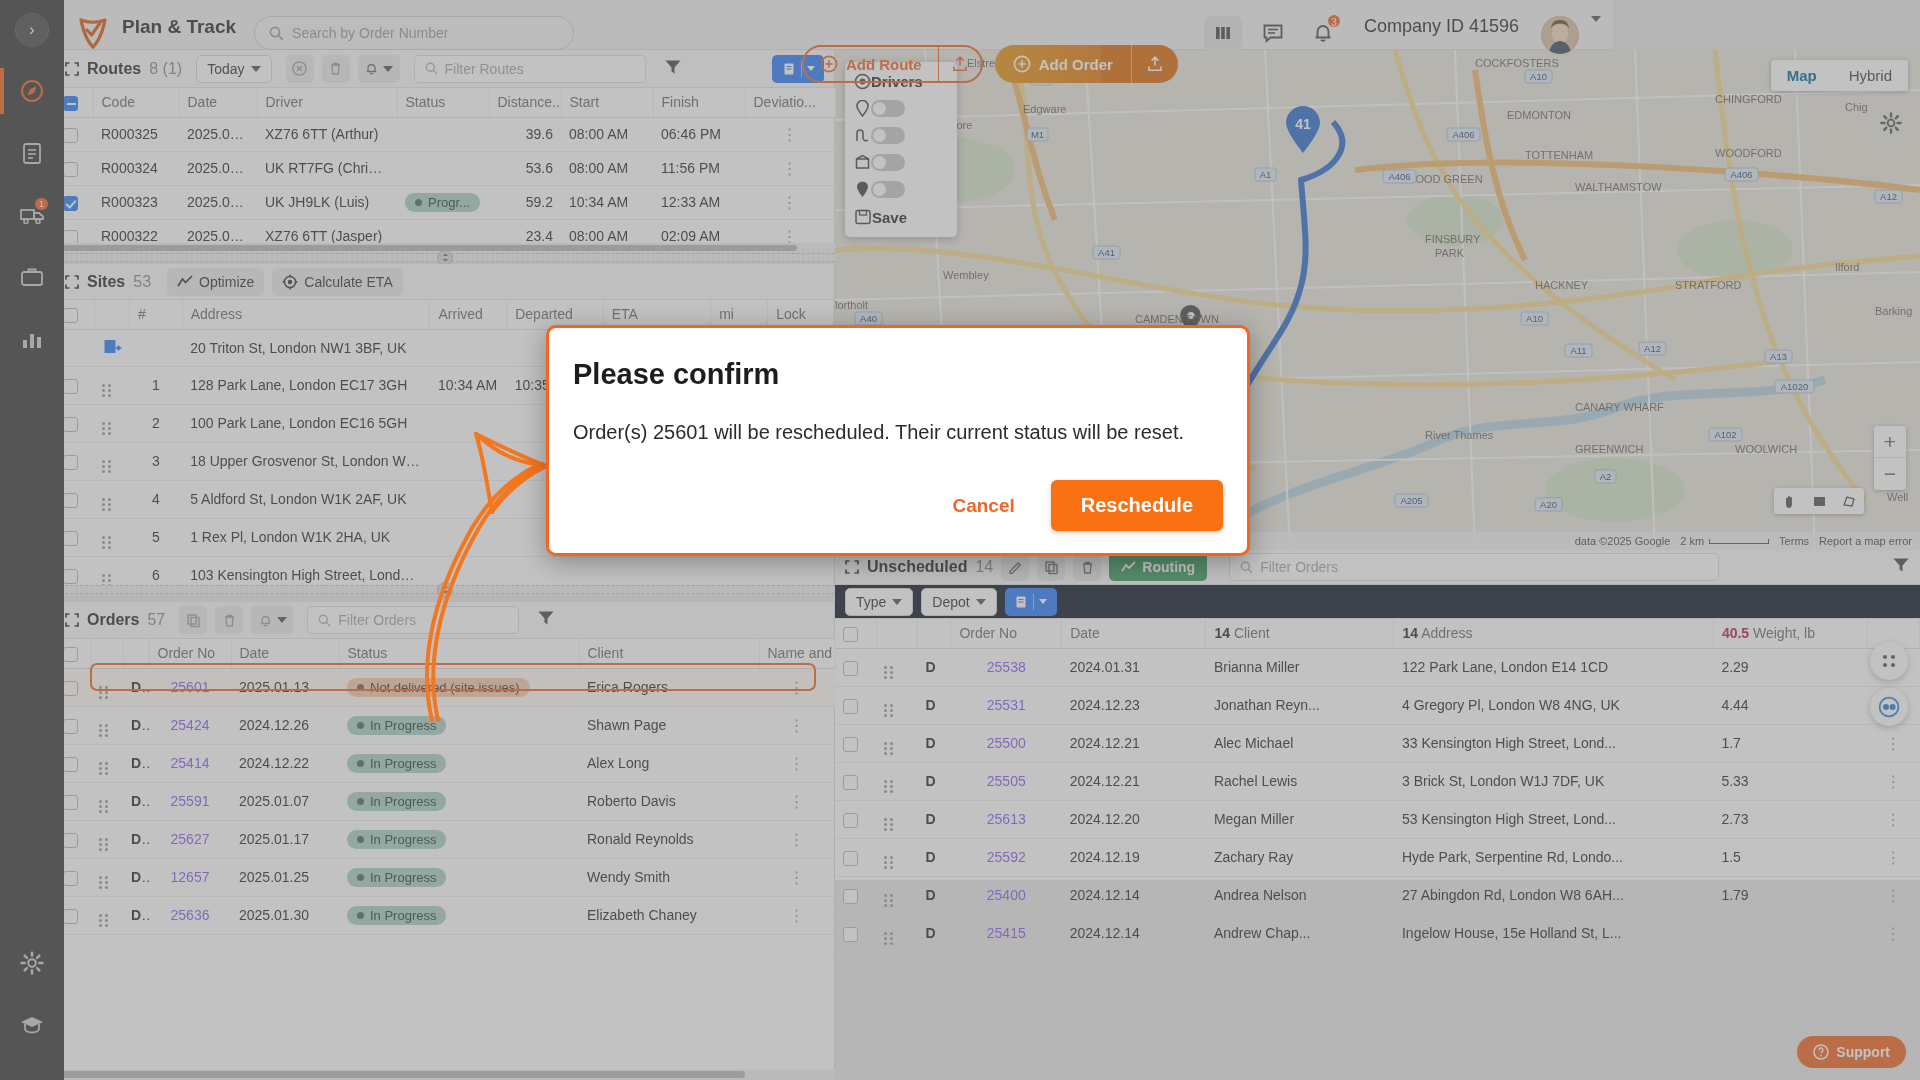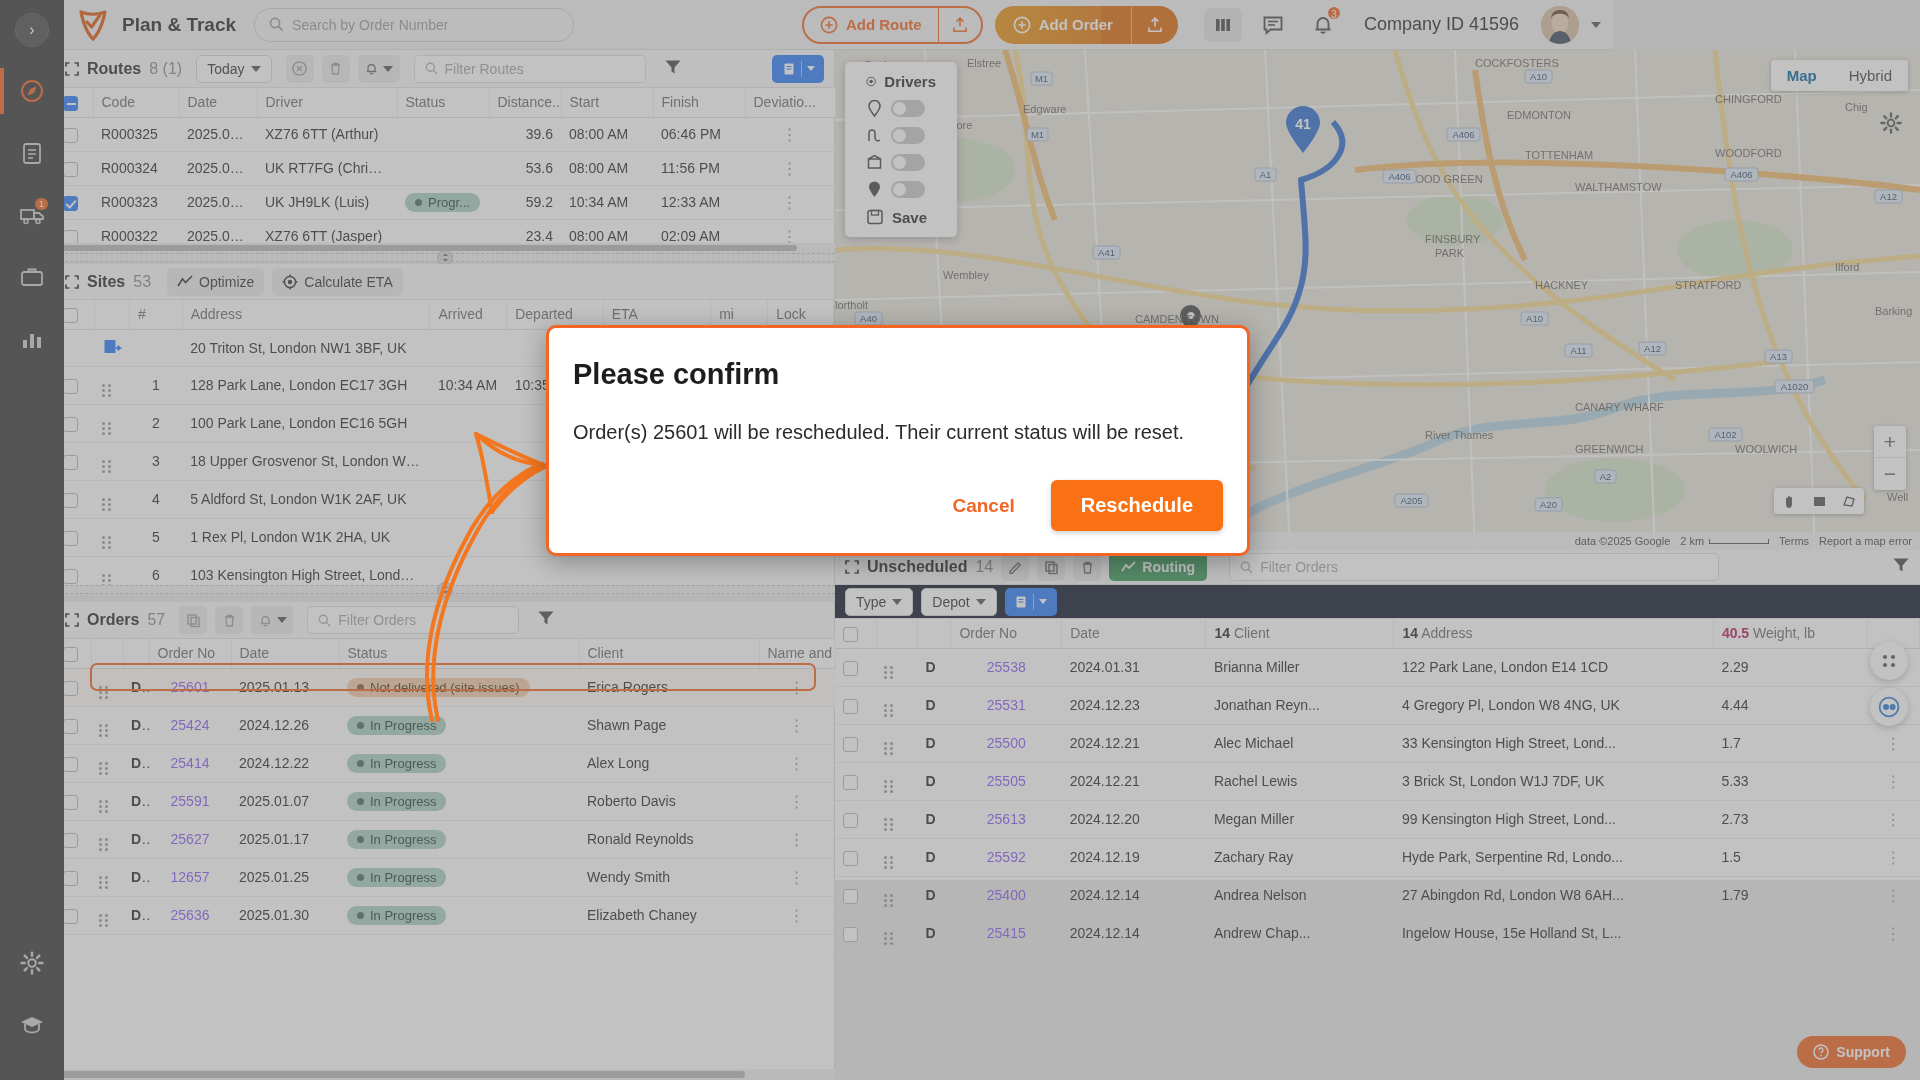"Plan & Track" .topbar { align-items: center -> flex-start; padding: 8px 12px -> 16px 12px }
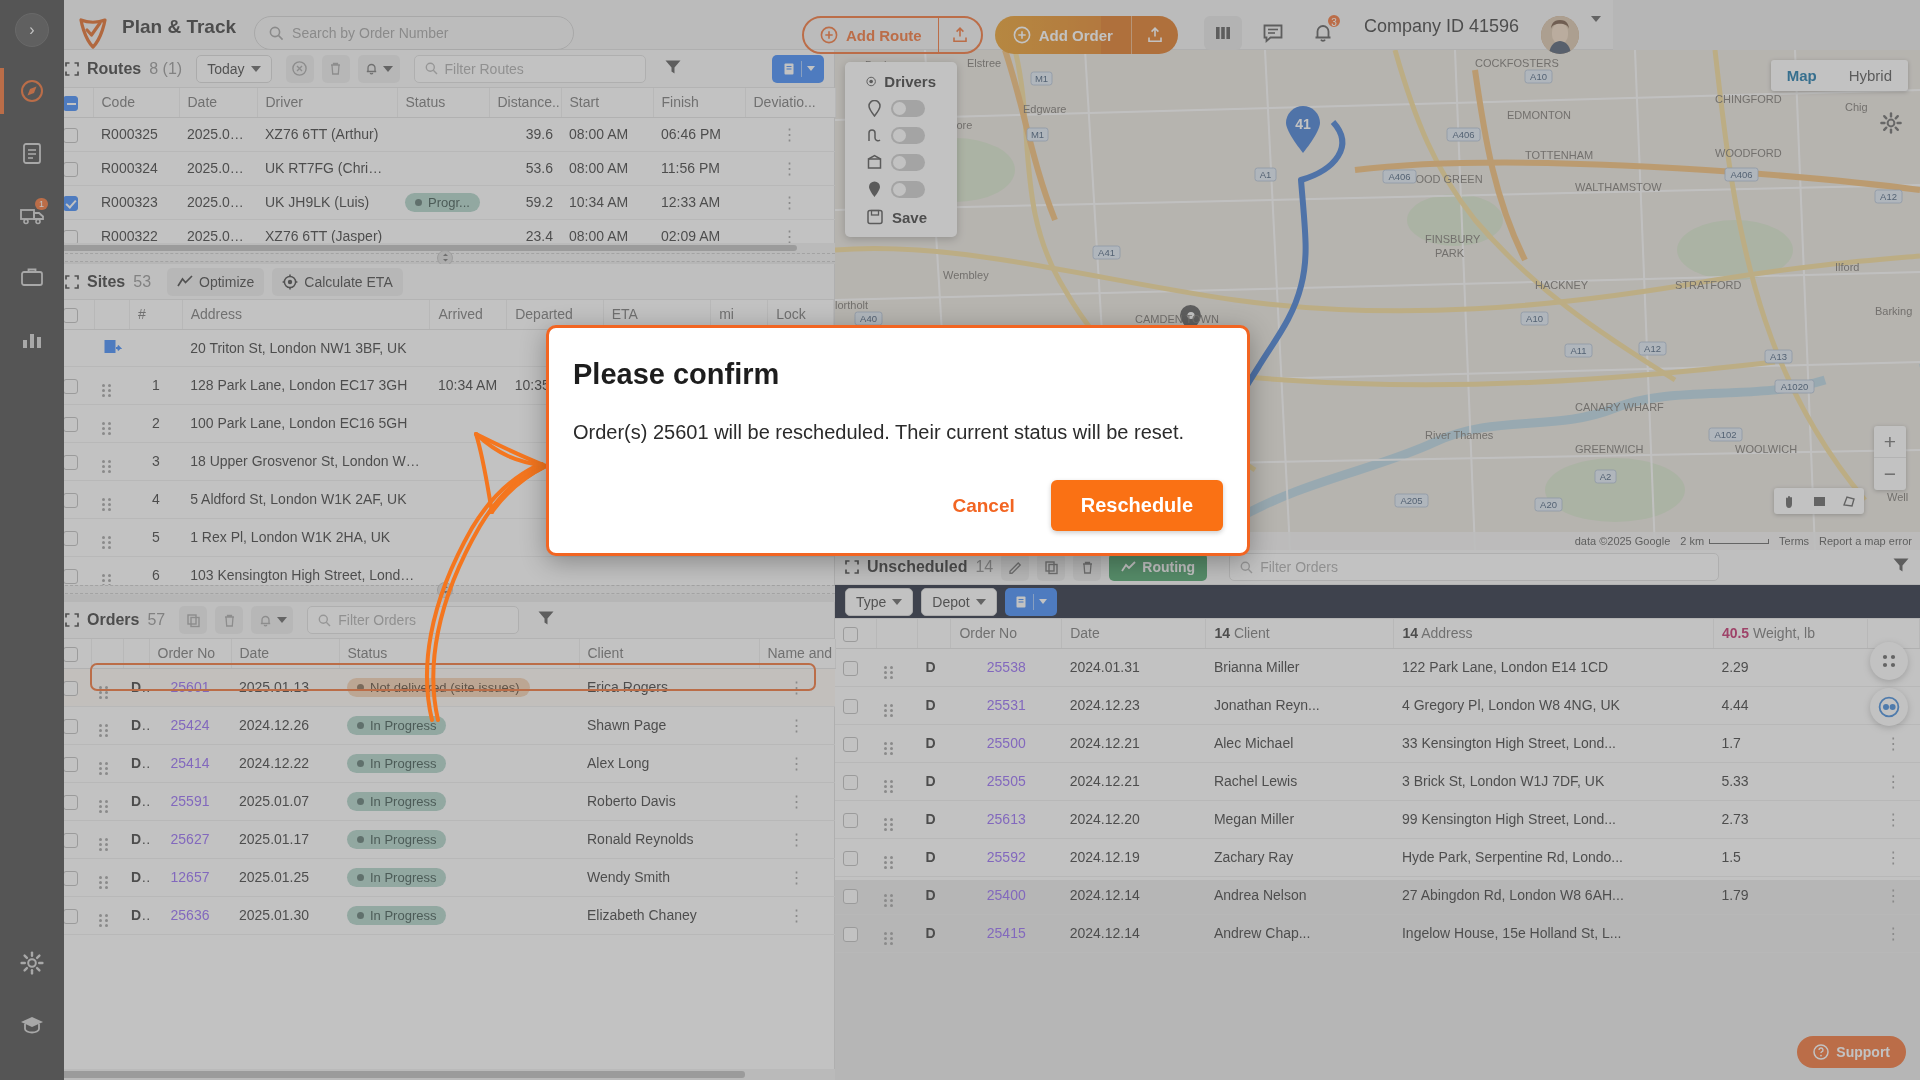"Add Route" .btn-split { margin-top: none -> 29px }
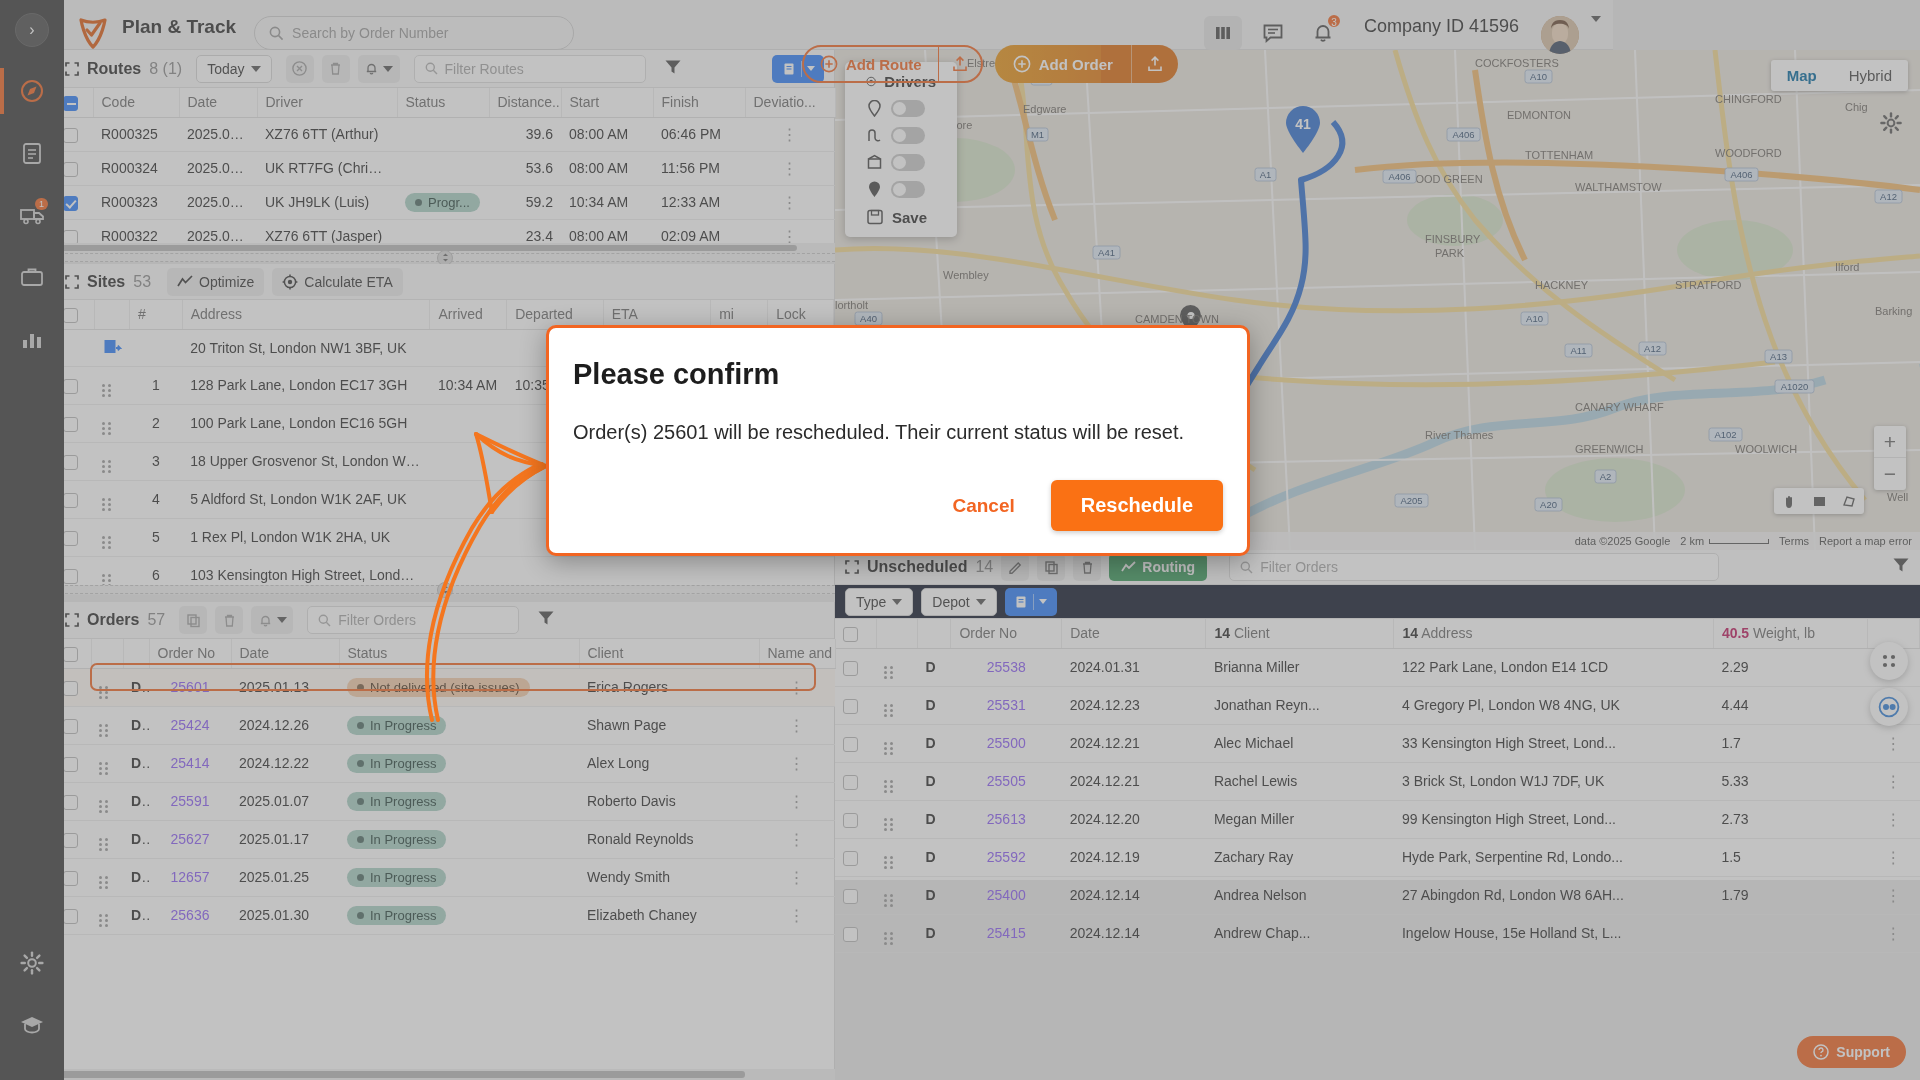"Drivers" .dp-row { gap: 8px -> 0; padding: 5px 21px -> 5px 9px }
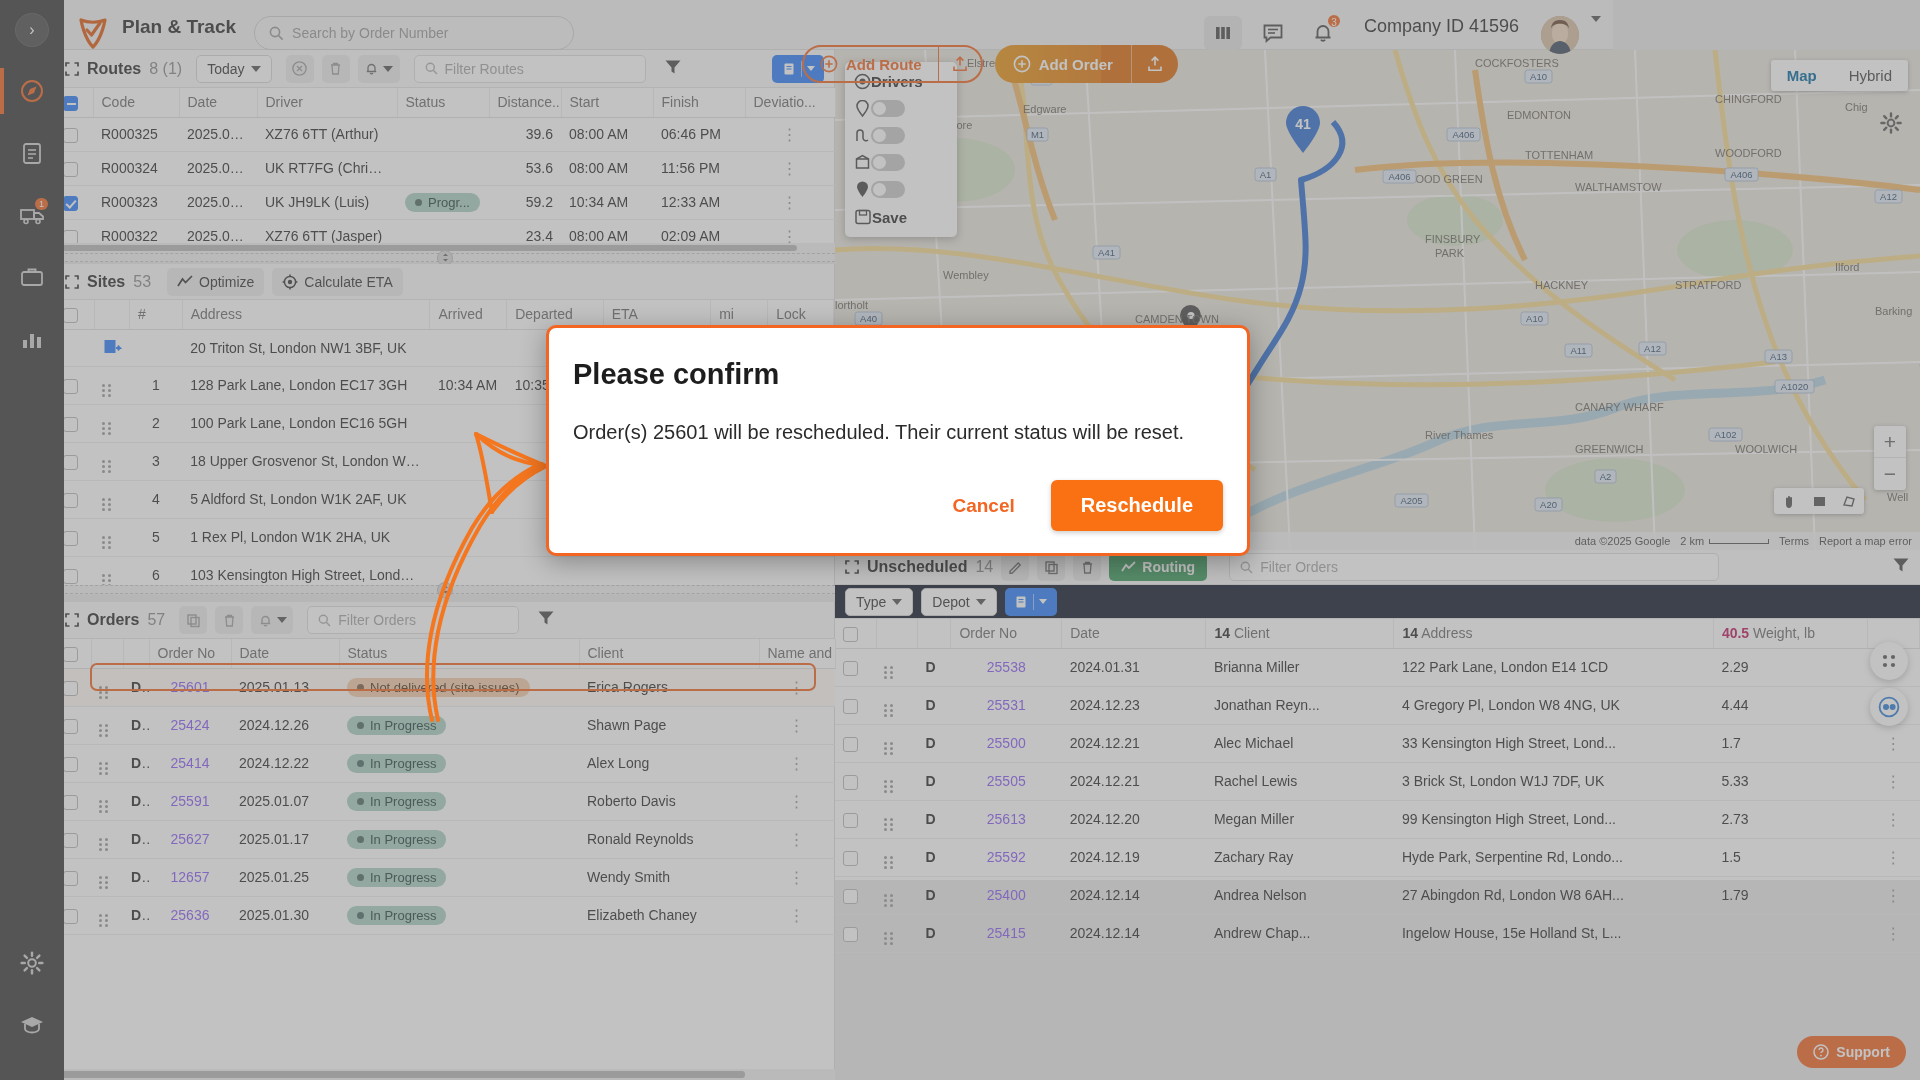"99 Kensington High Street, Lond..." td { text: 99 -> 53 }
